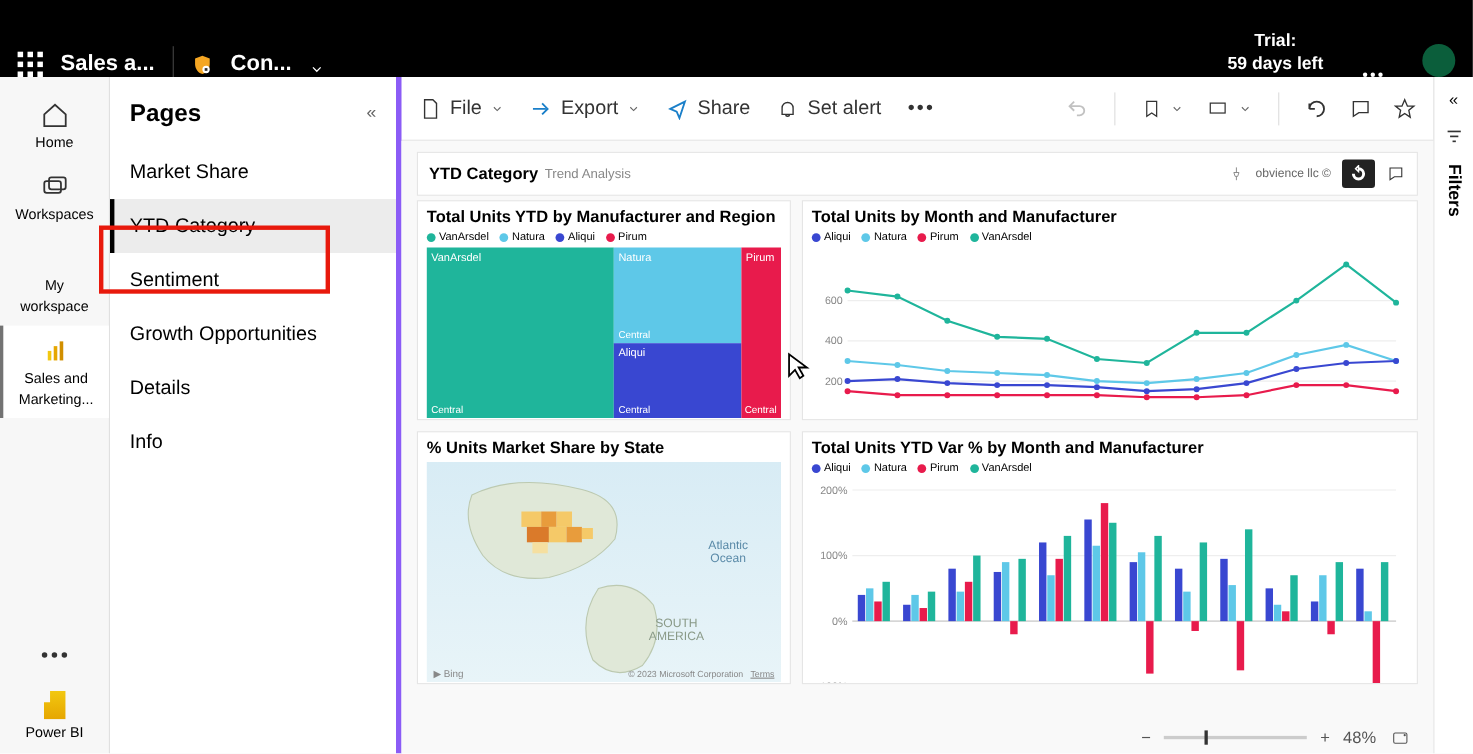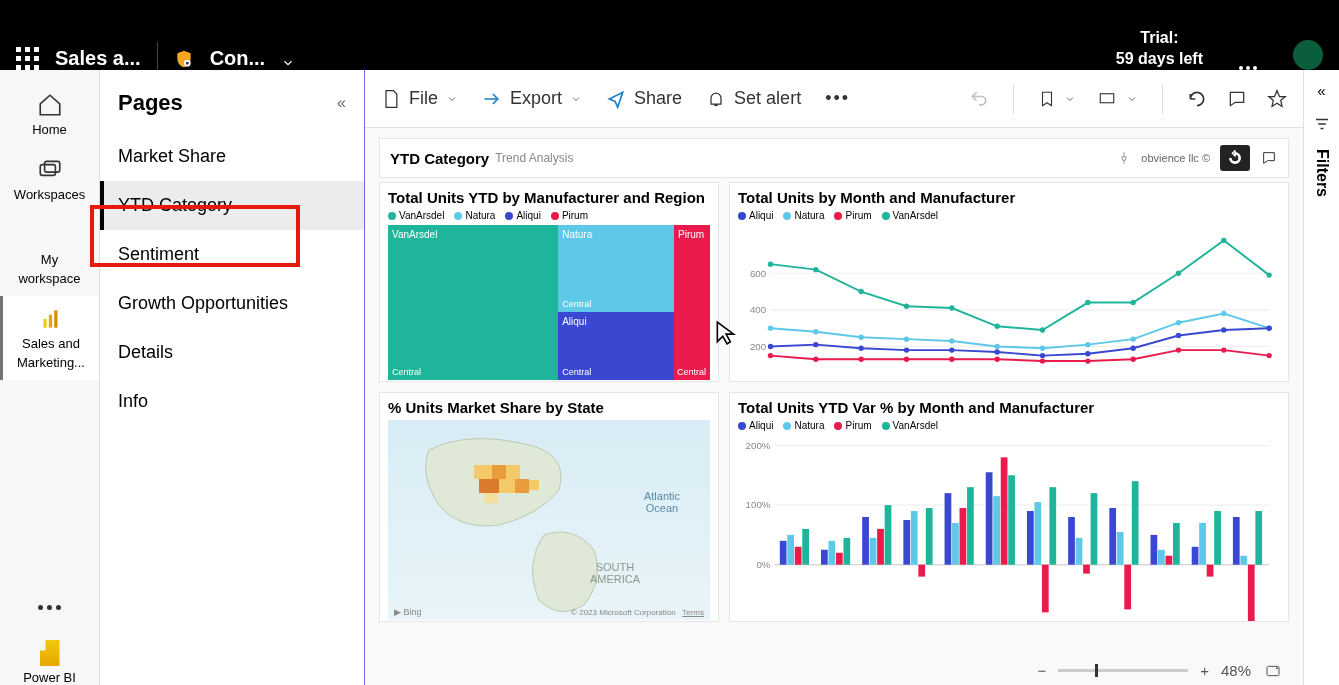"Pages" .pages-panel { border-right: 1px solid #8b5cf6 -> 5px solid #8b5cf6 }
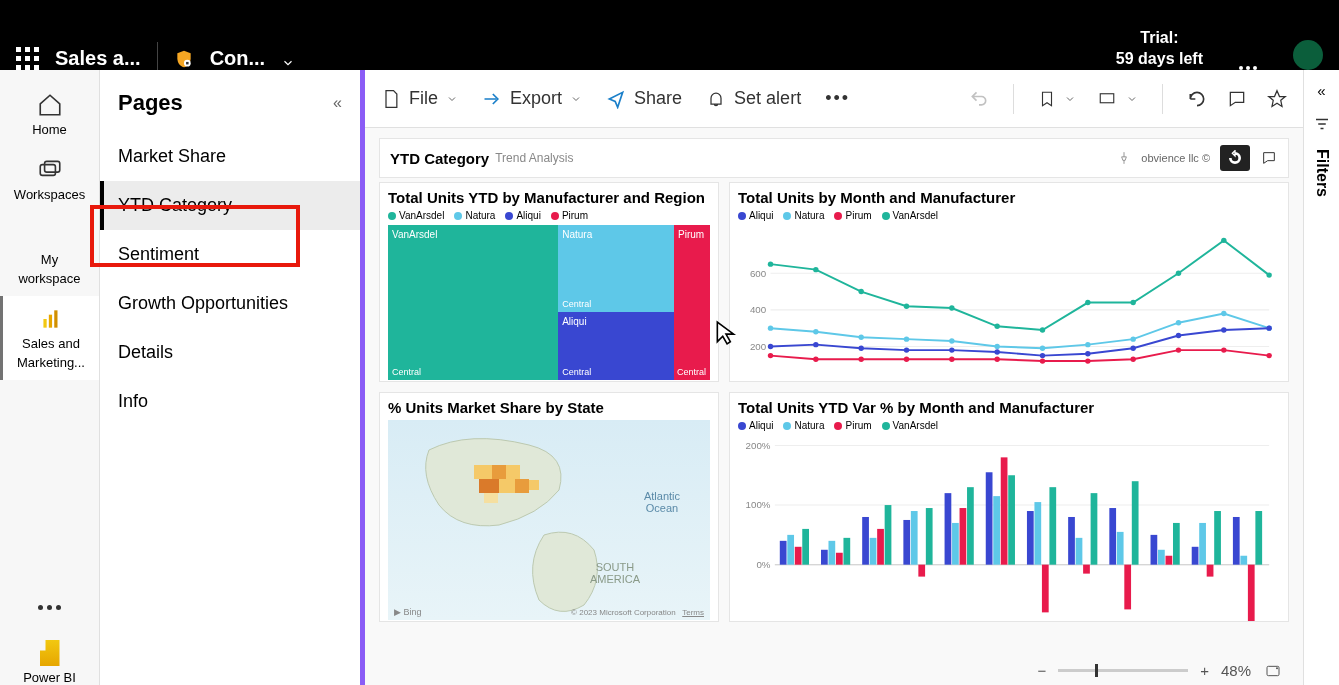"Power BI" div.nav-item { padding-bottom: 0 -> 12px }
